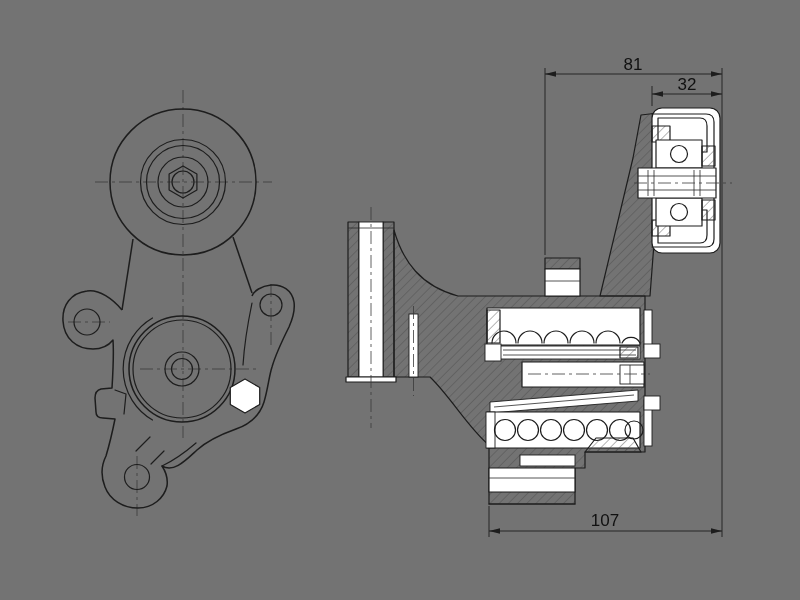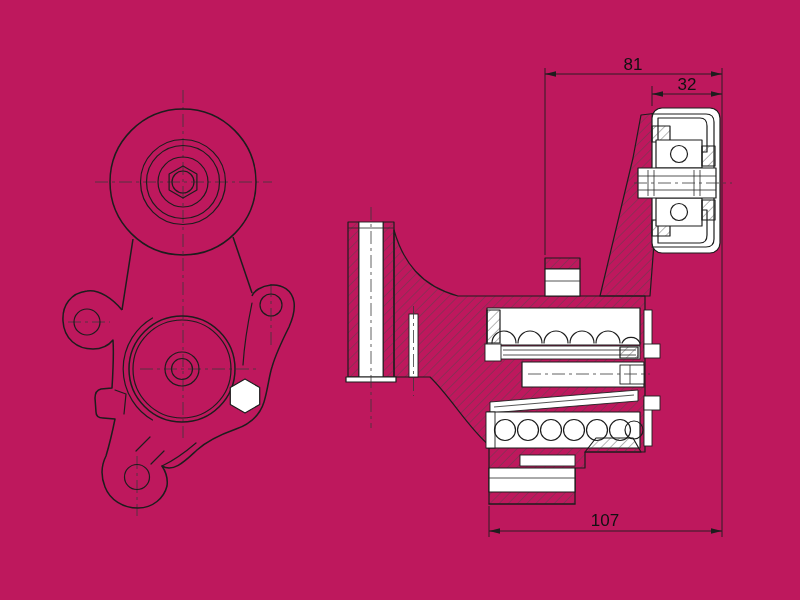"81" .stage { background: #be185d -> #737373 }
